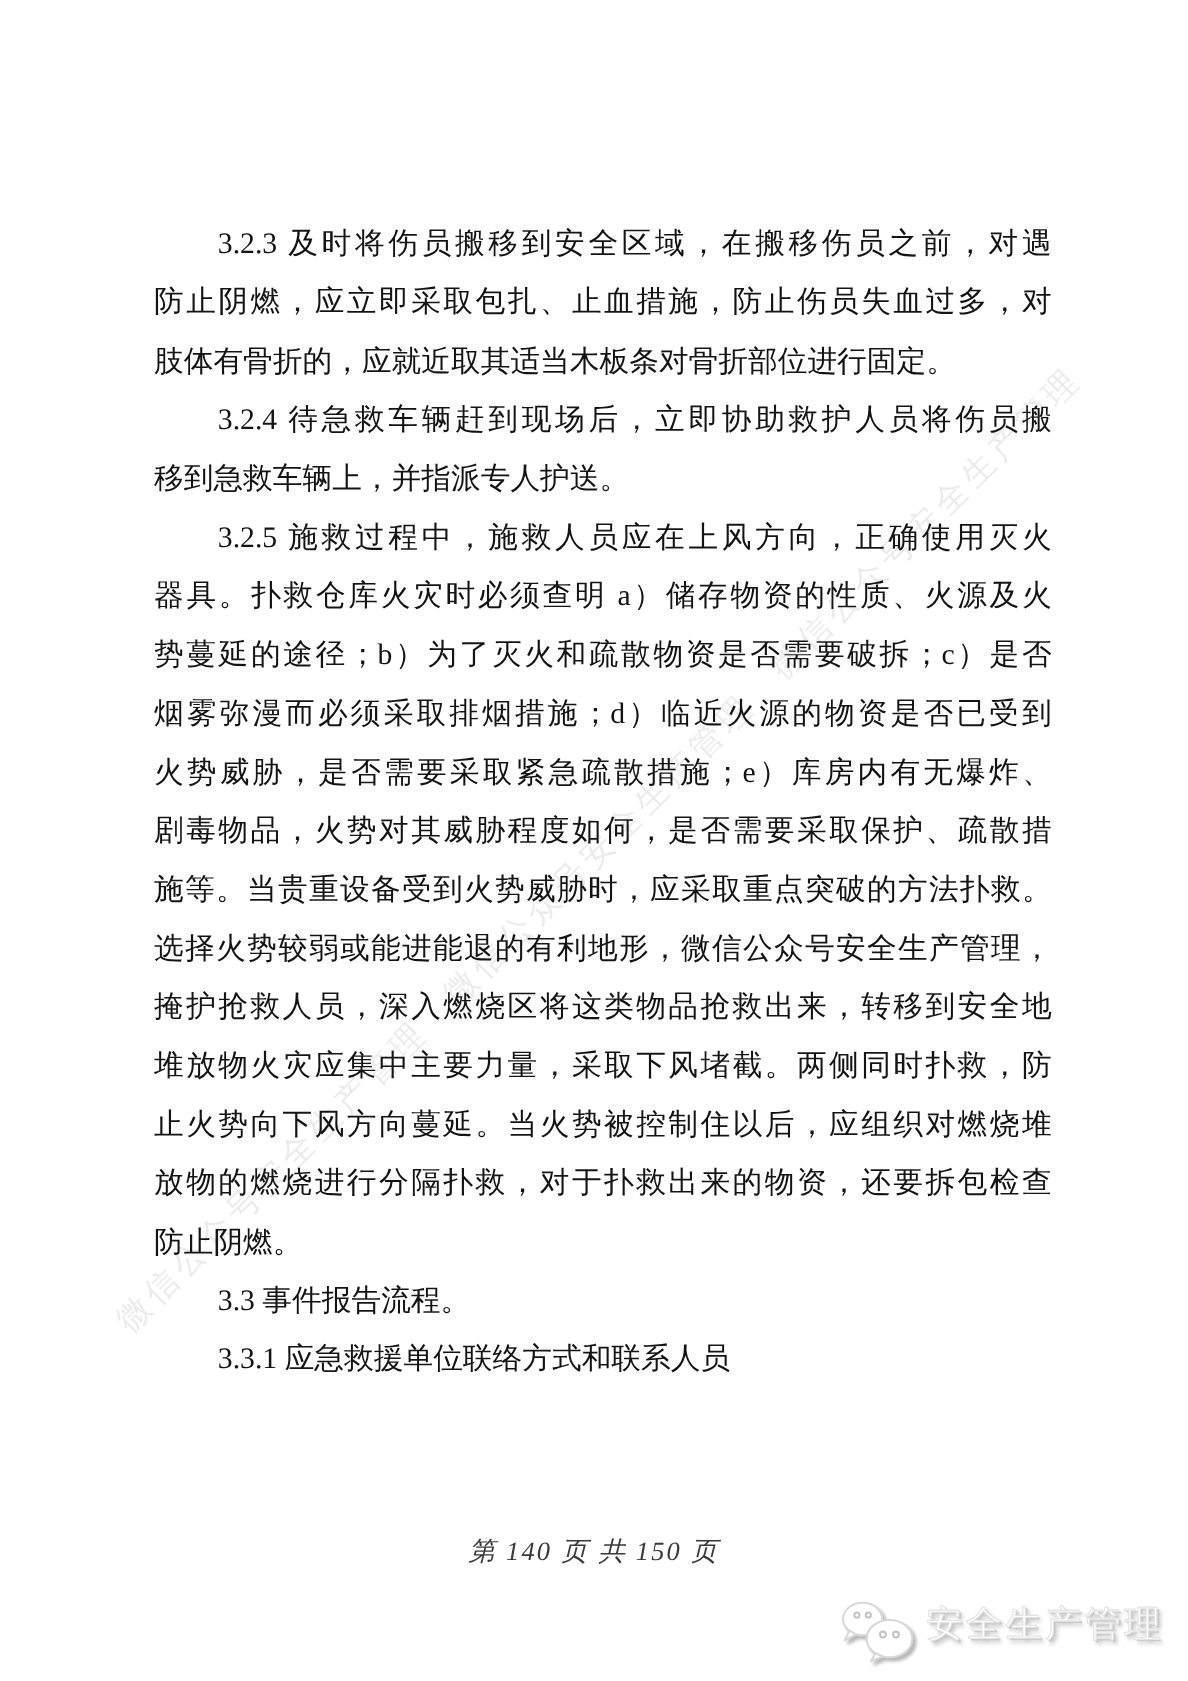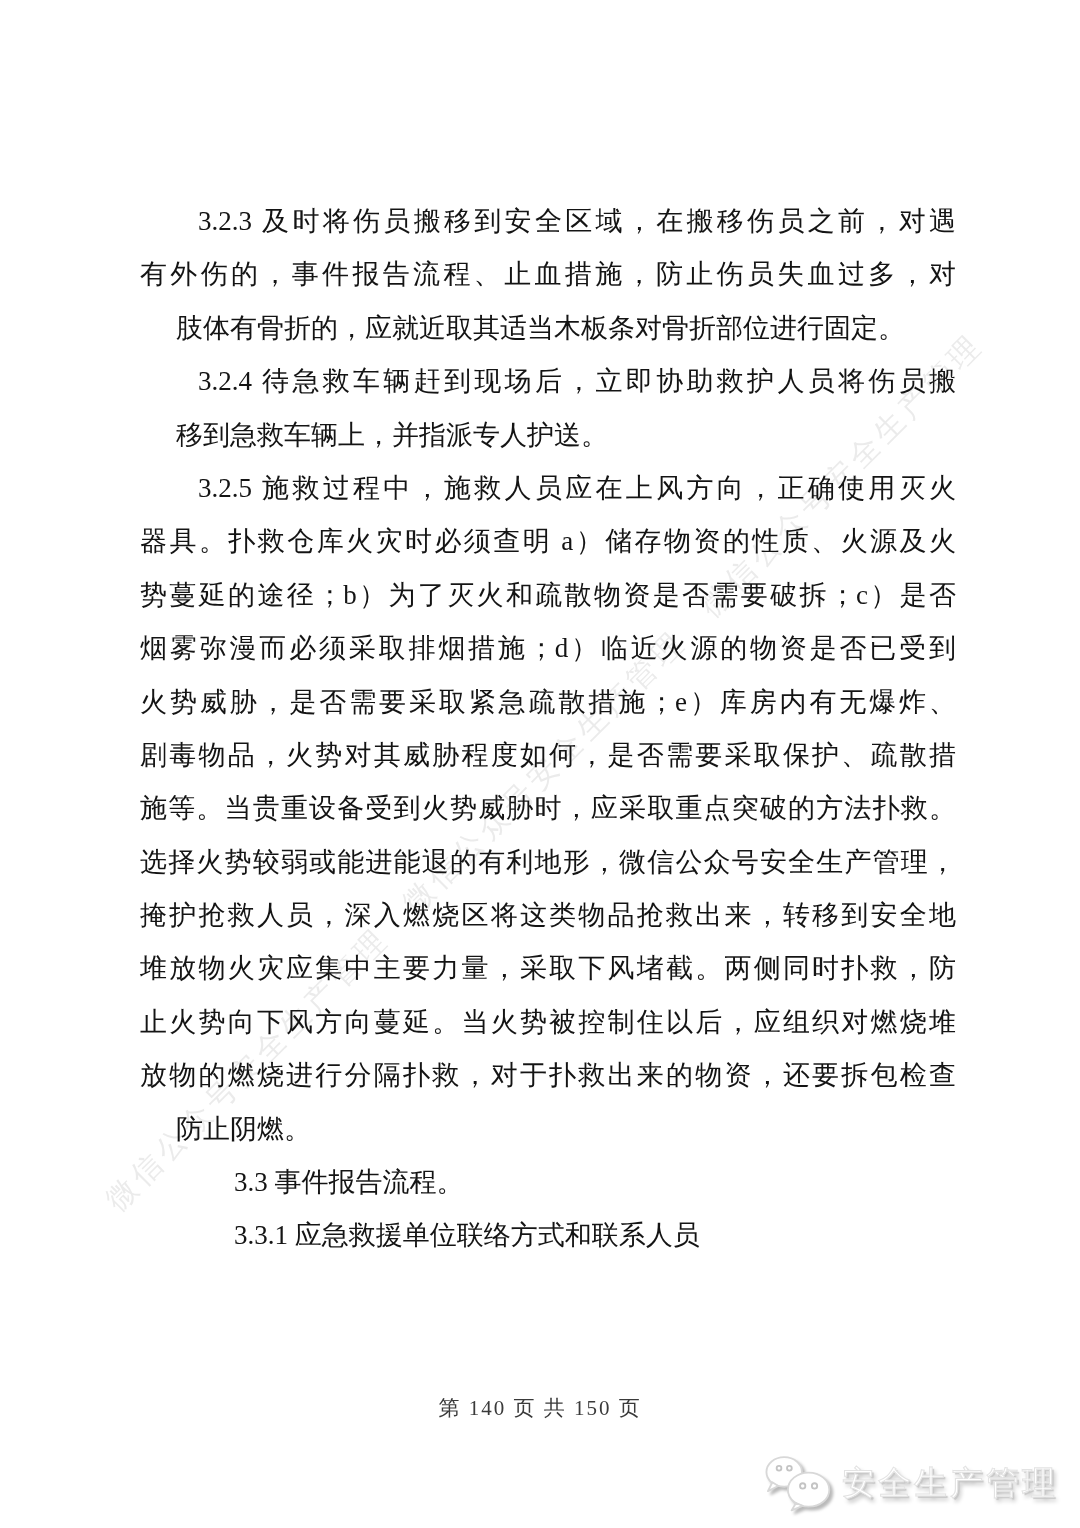"有外伤的，事件报告流程、止血措施，防止伤员失血过多，对" div.line { text: 有外伤的，事件报告流程 -> 防止阴燃，应立即采取包扎 }
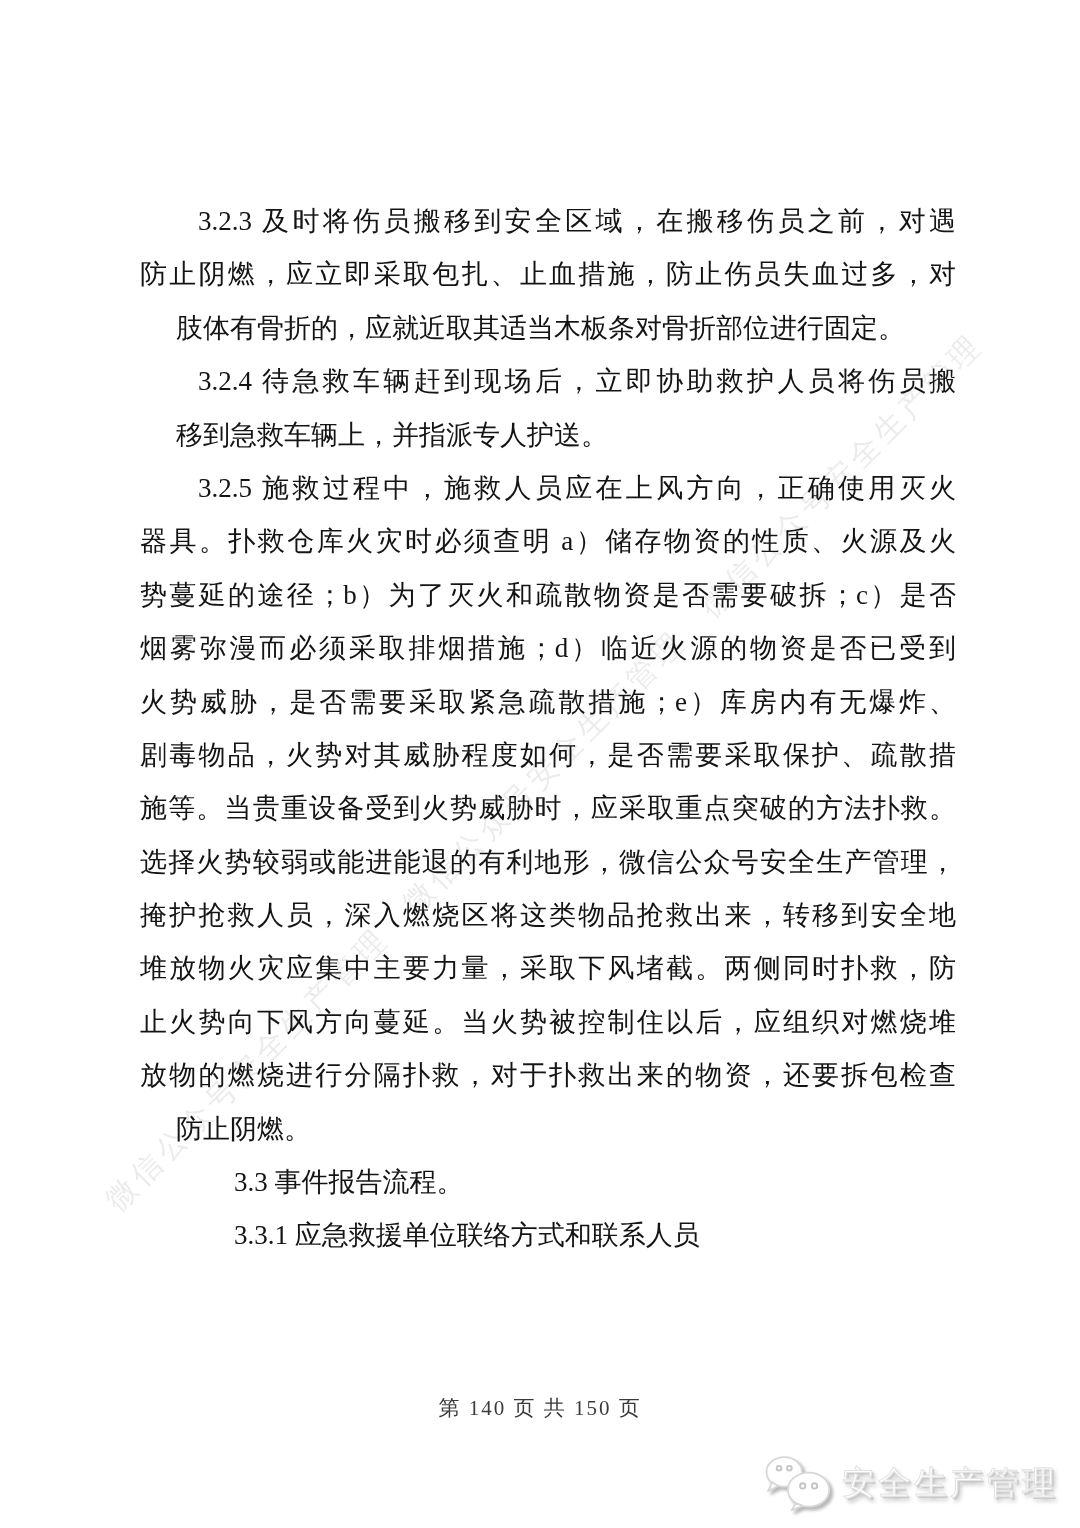"肢体有骨折的，应就近取其适当木板条对骨折部位进行固定。" .line.last { margin-left: 36px -> none }
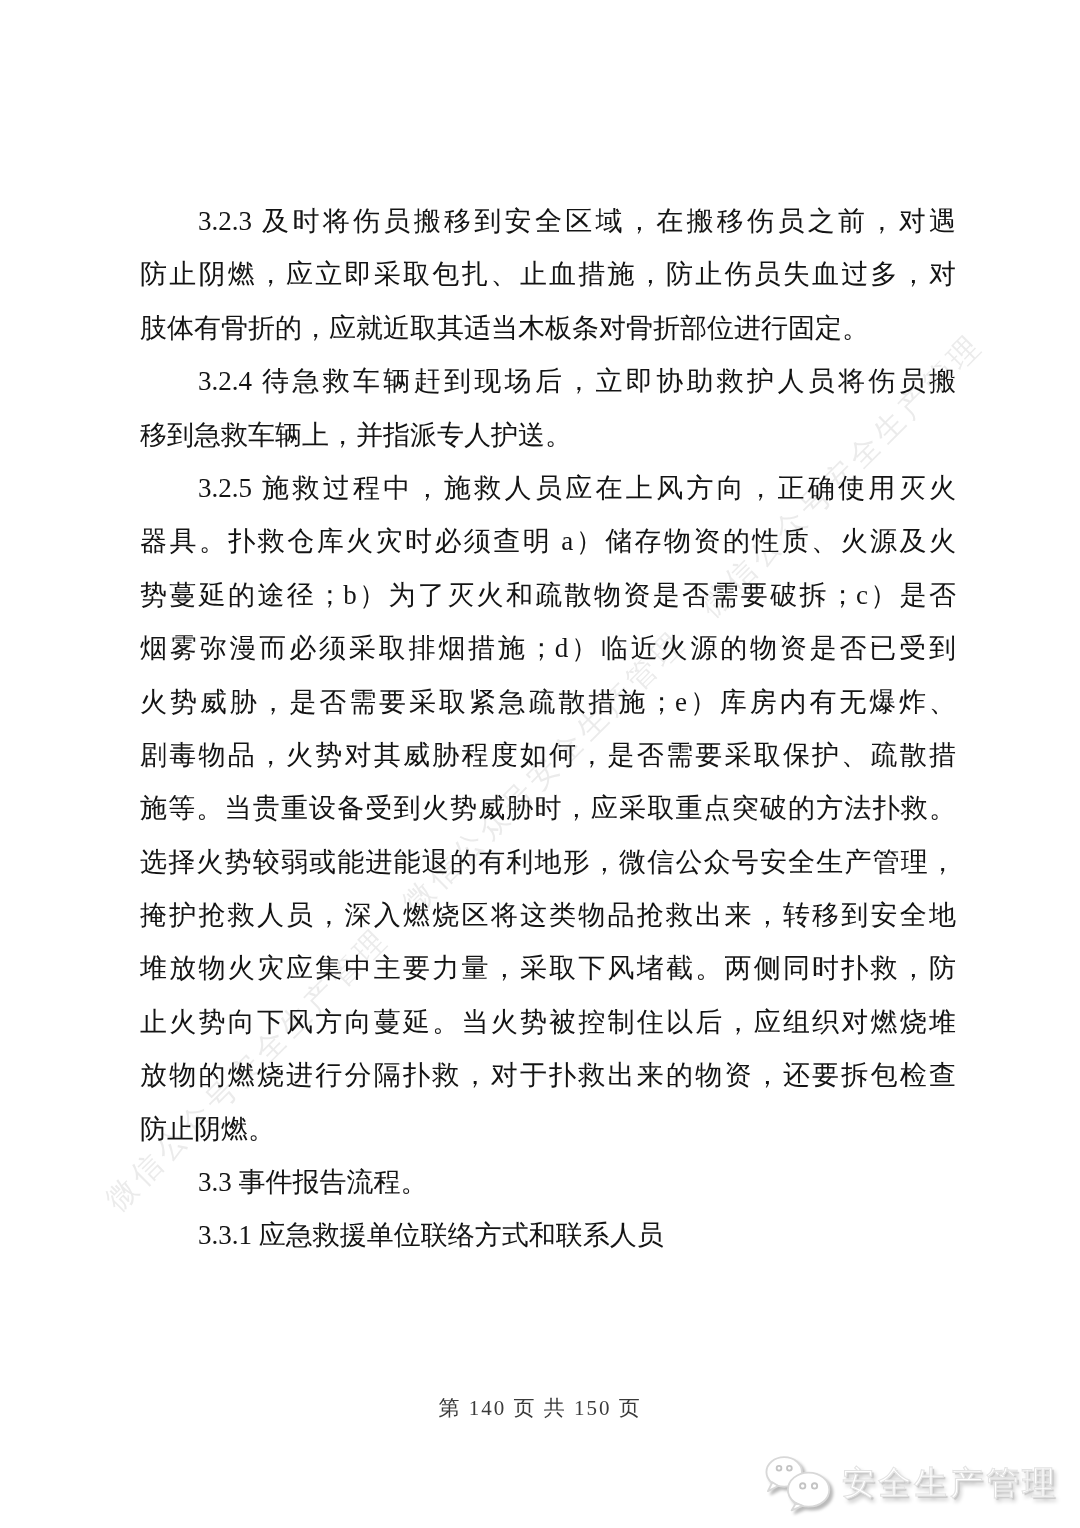"第 140 页 共 150" .footer { font-size: 21px -> 24px; font-style: none -> italic }
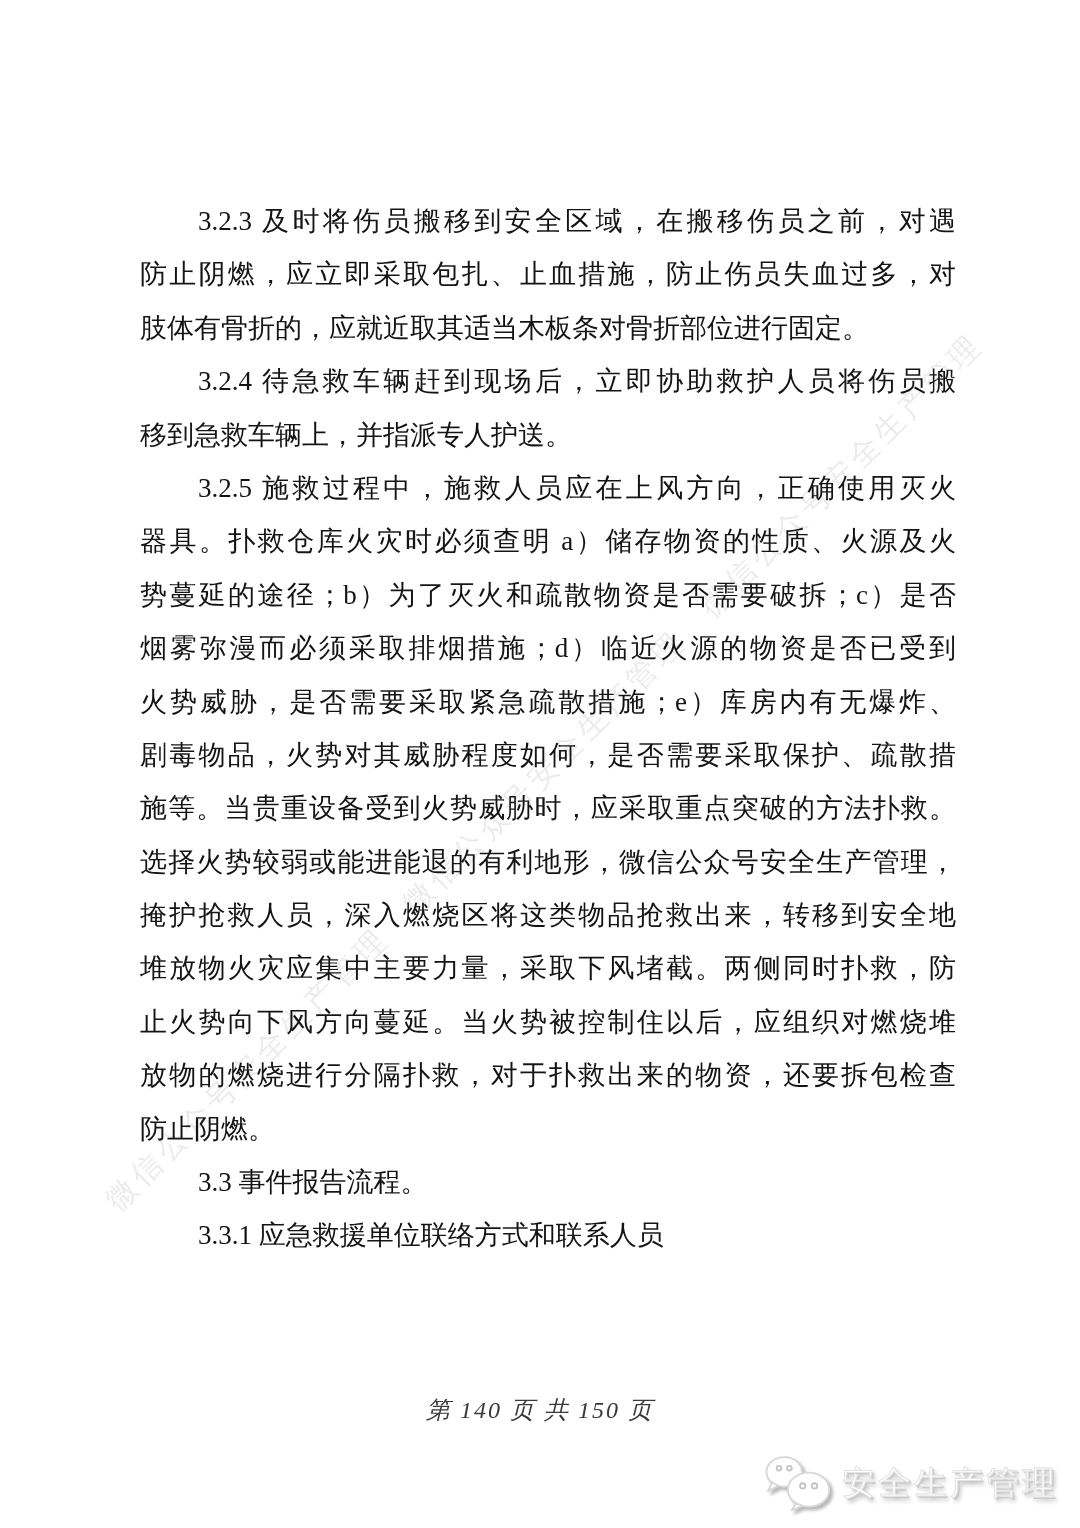"安全生产管理" .brand { align-items: center -> flex-start }
